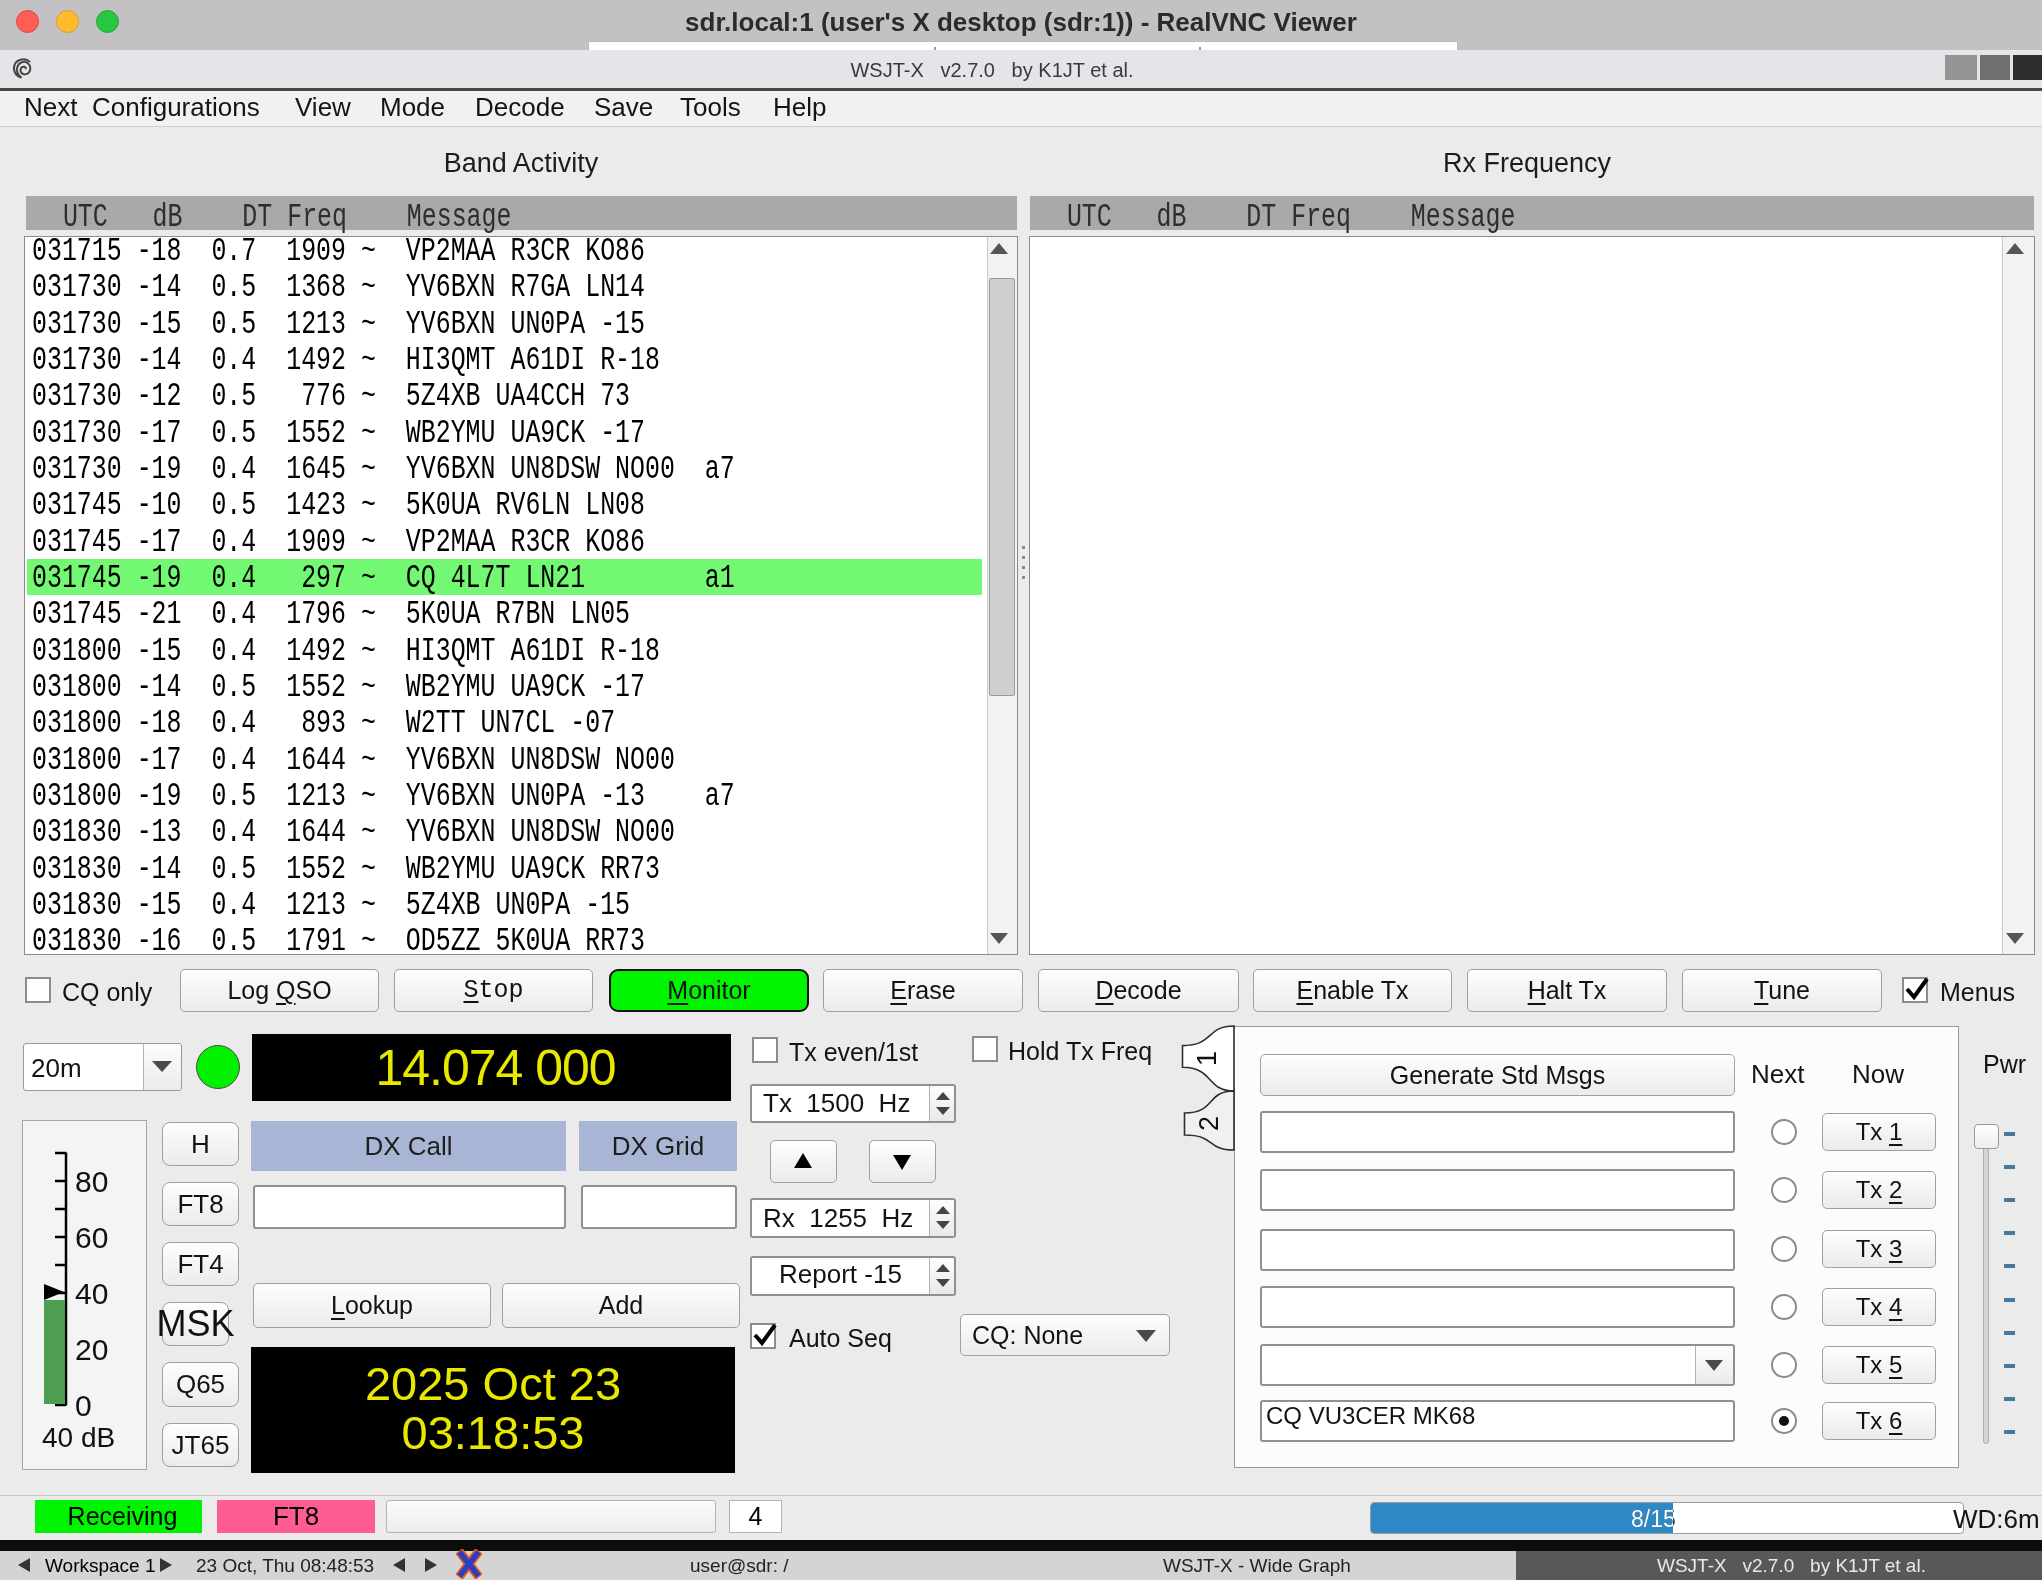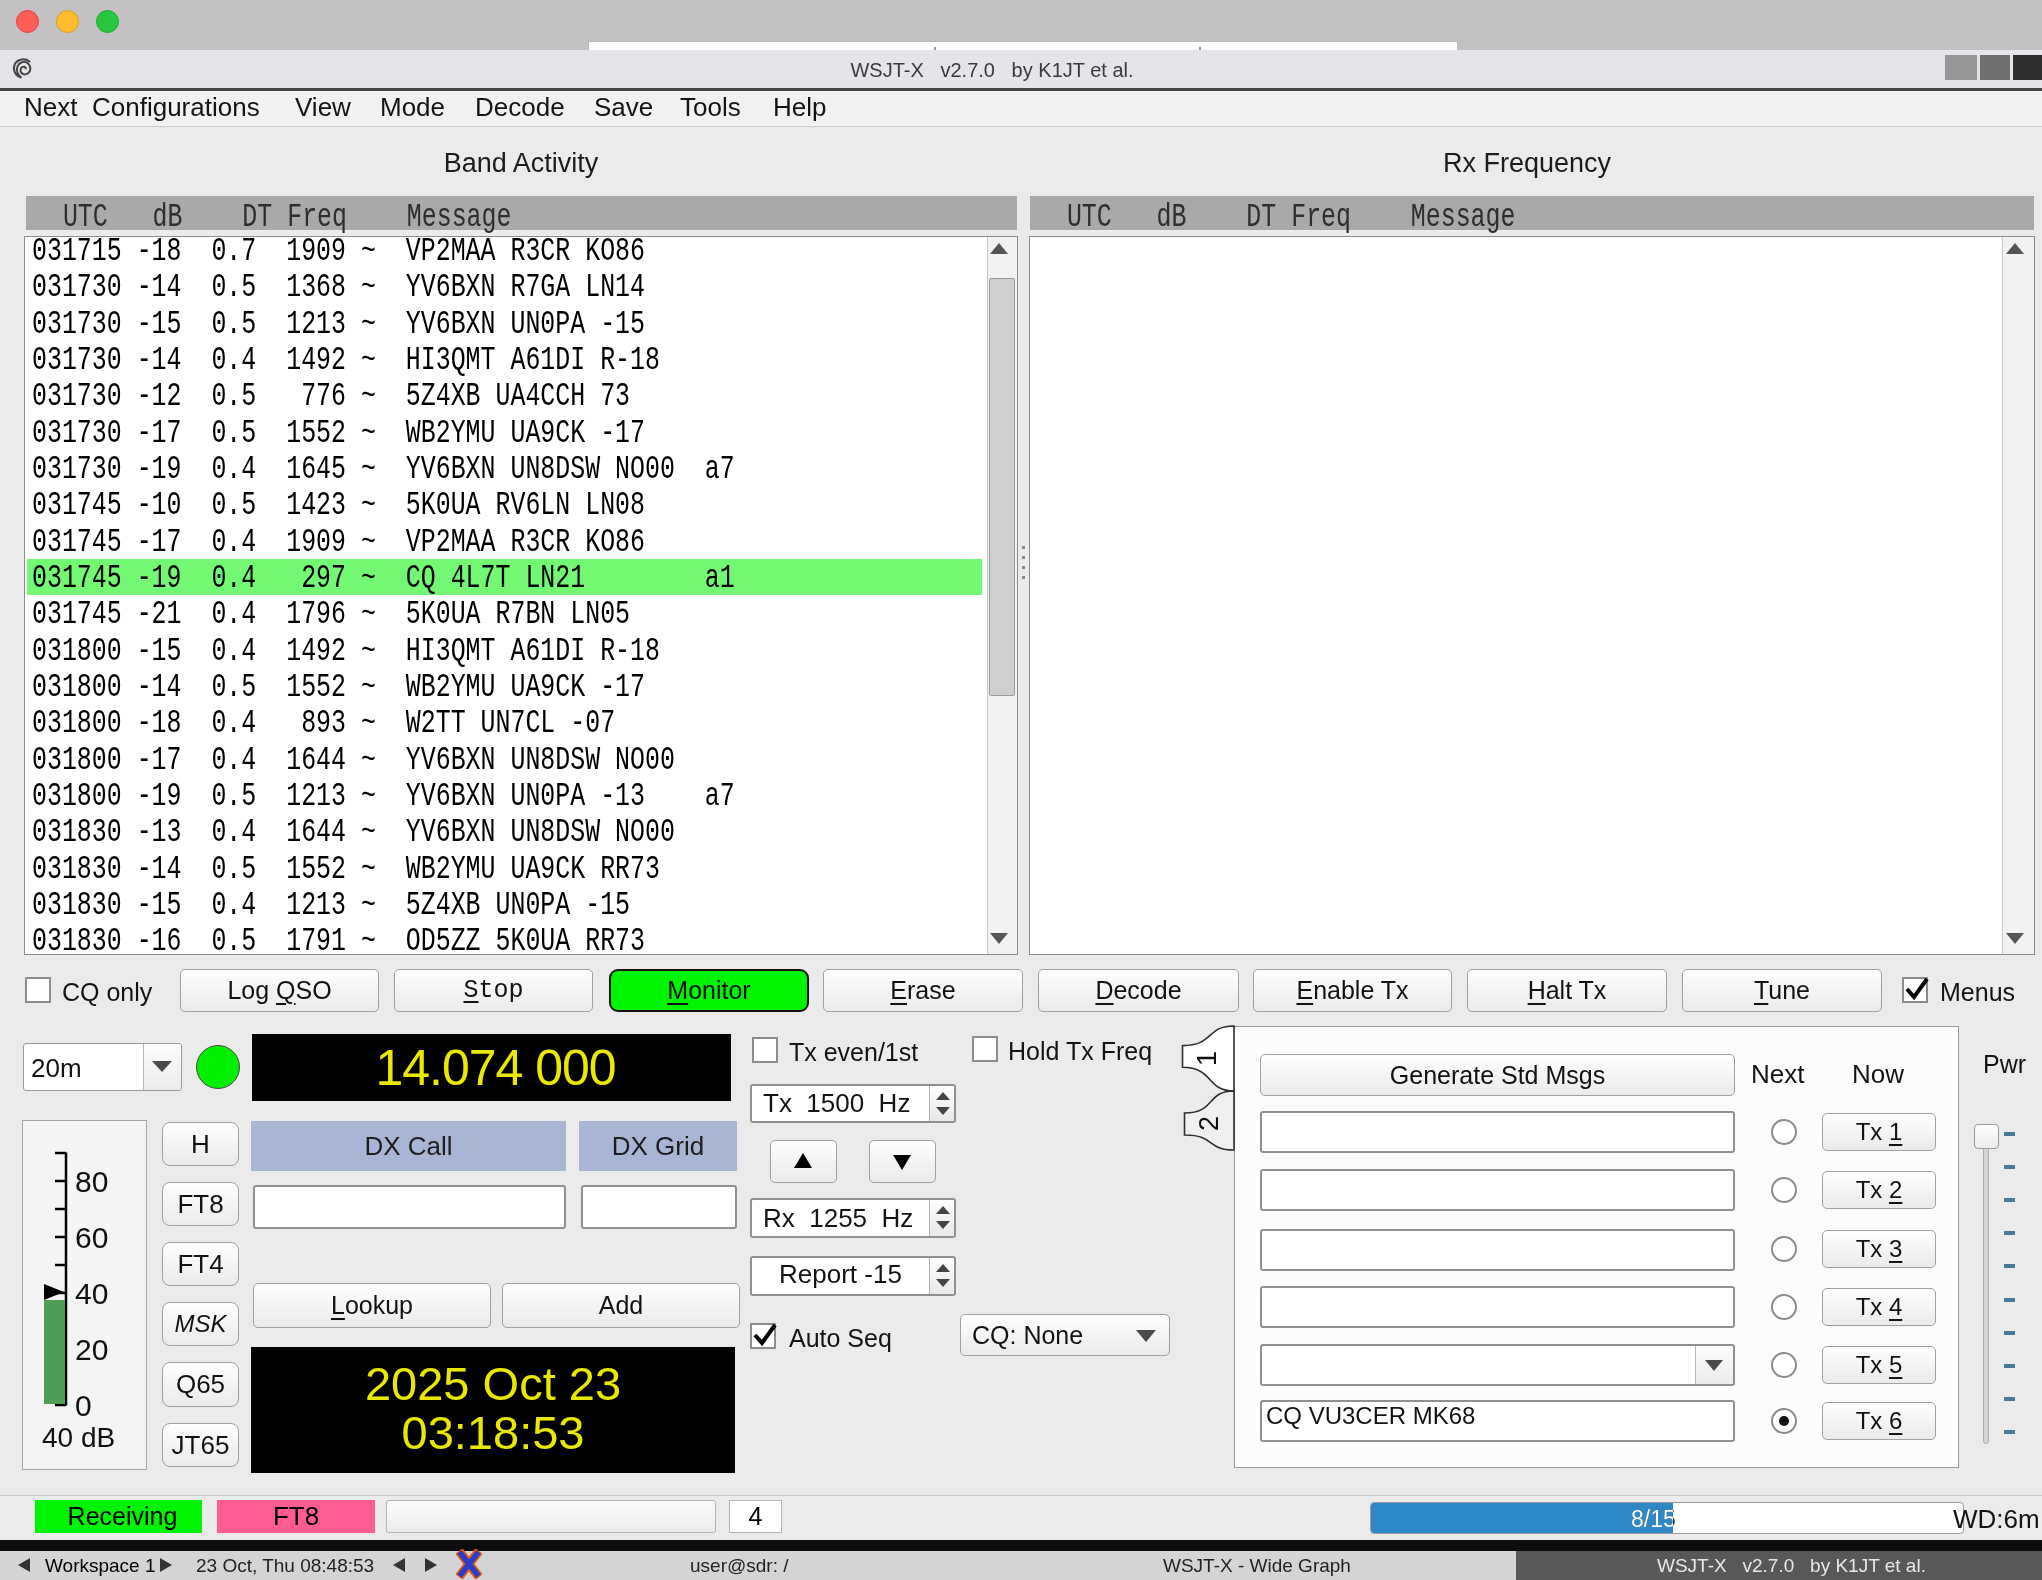"sdr.local:1 (user's X desktop (sdr:1))" div.lbl { html: none -> <div>sdr.local:1 (user's X desktop (sdr:1)) - RealVNC Viewer</div> }
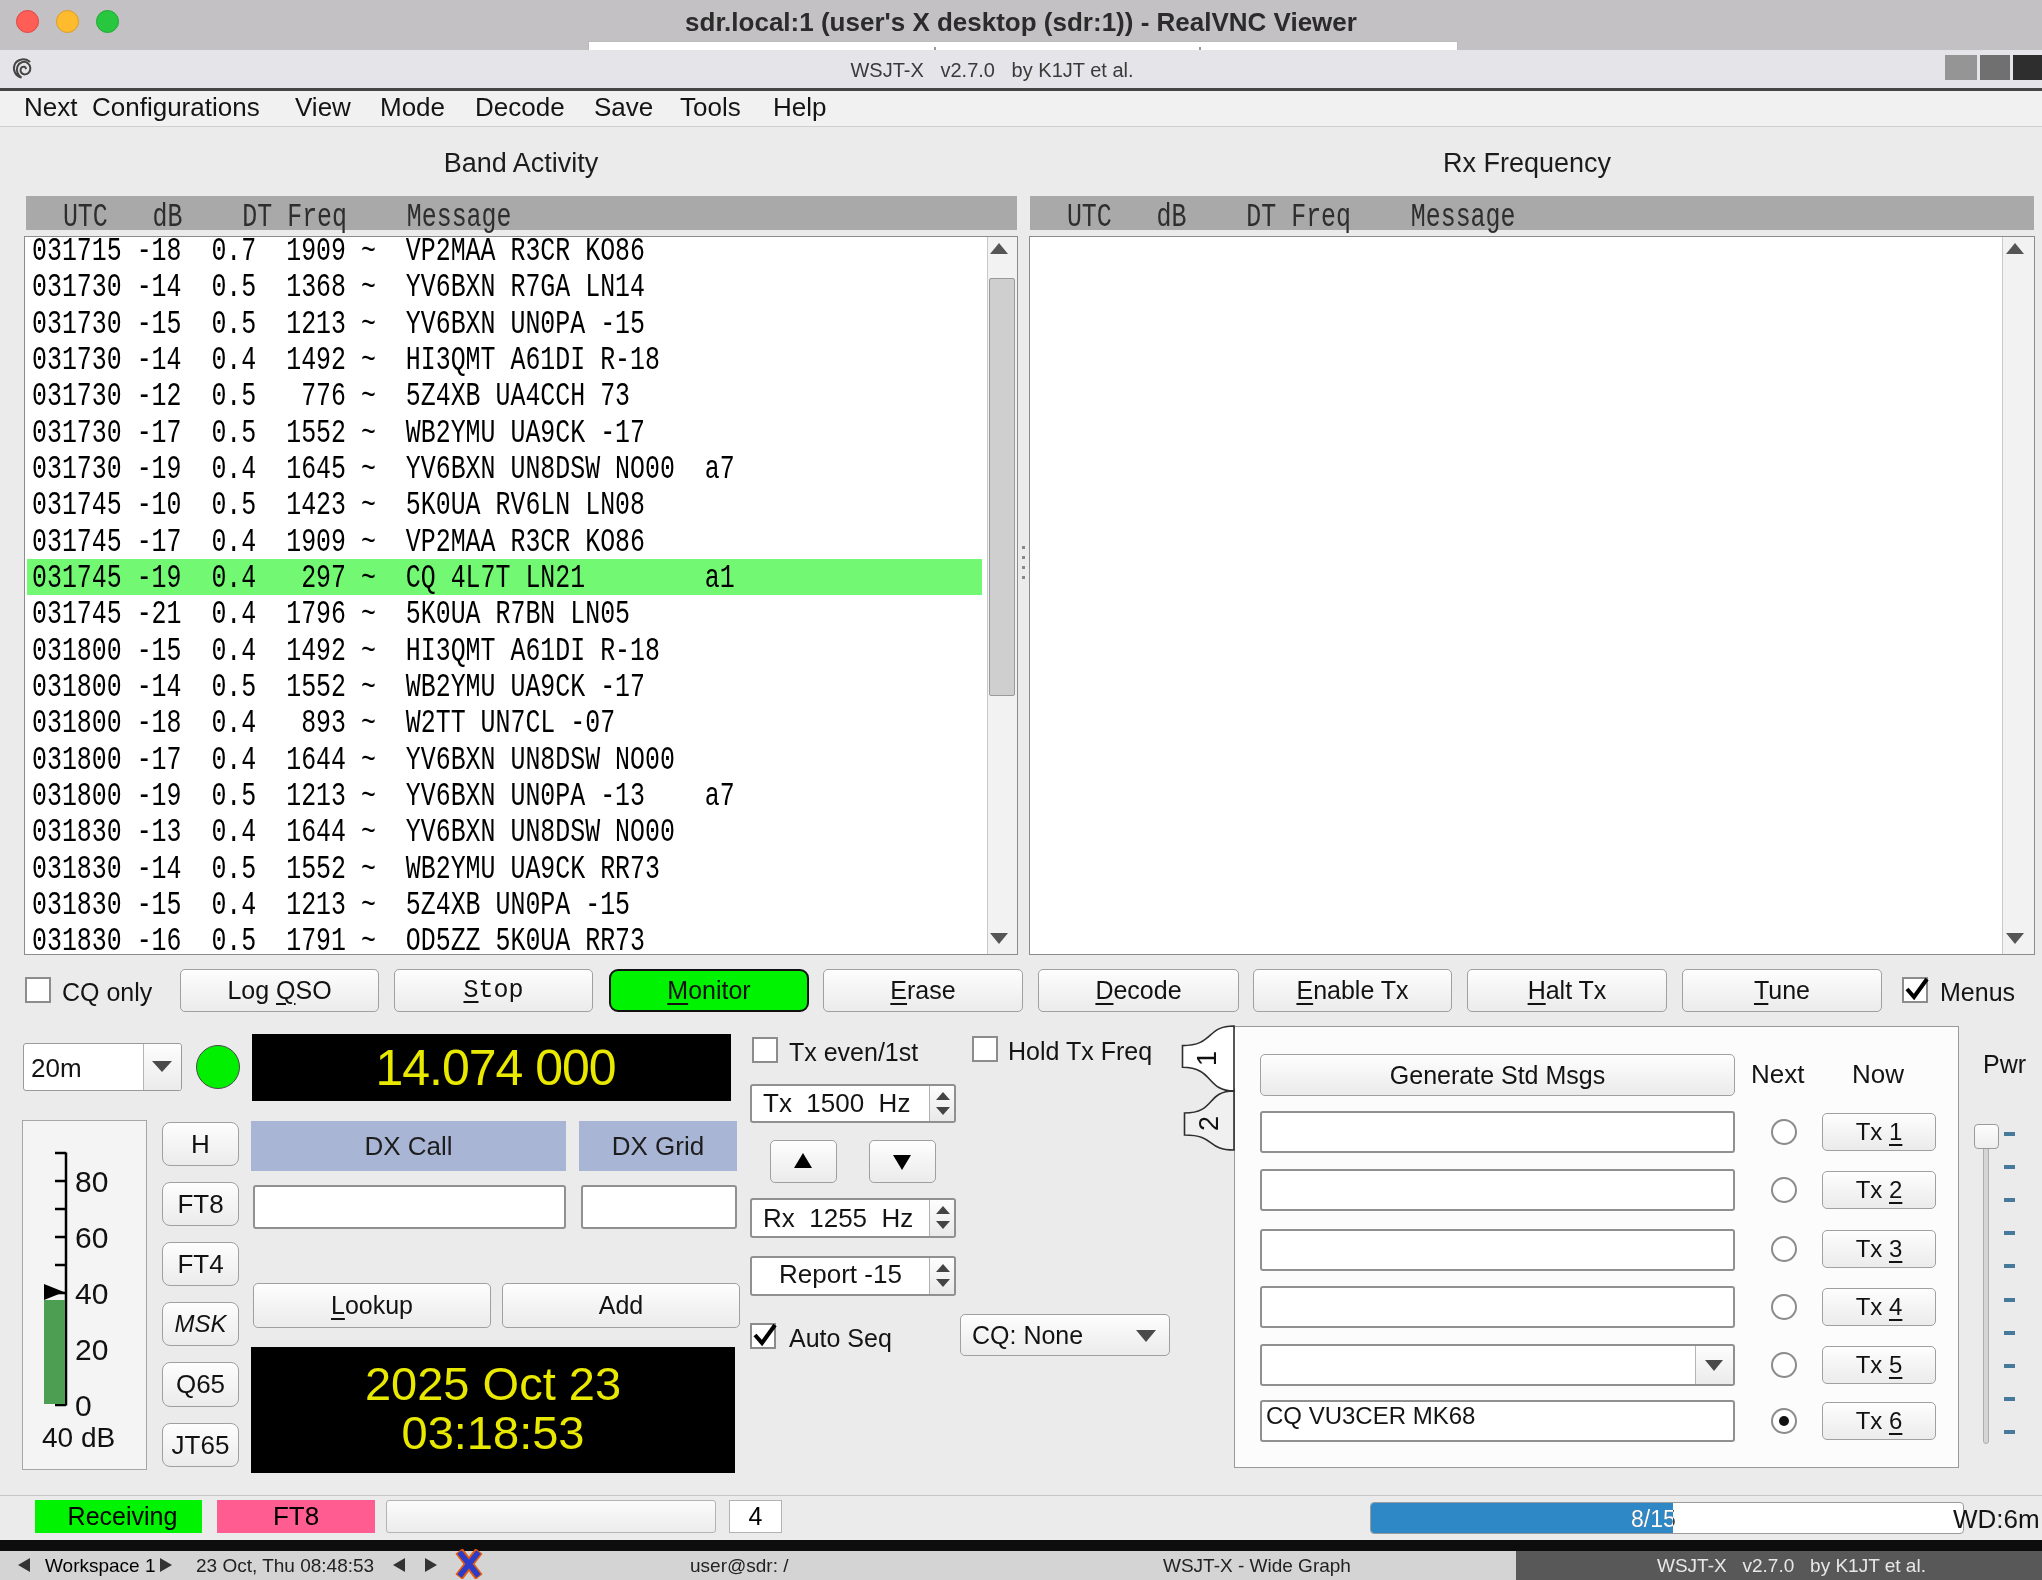"MSK" div.btn { font-size: 24px -> 36px; font-style: italic -> none; width: 77px -> 67px }
